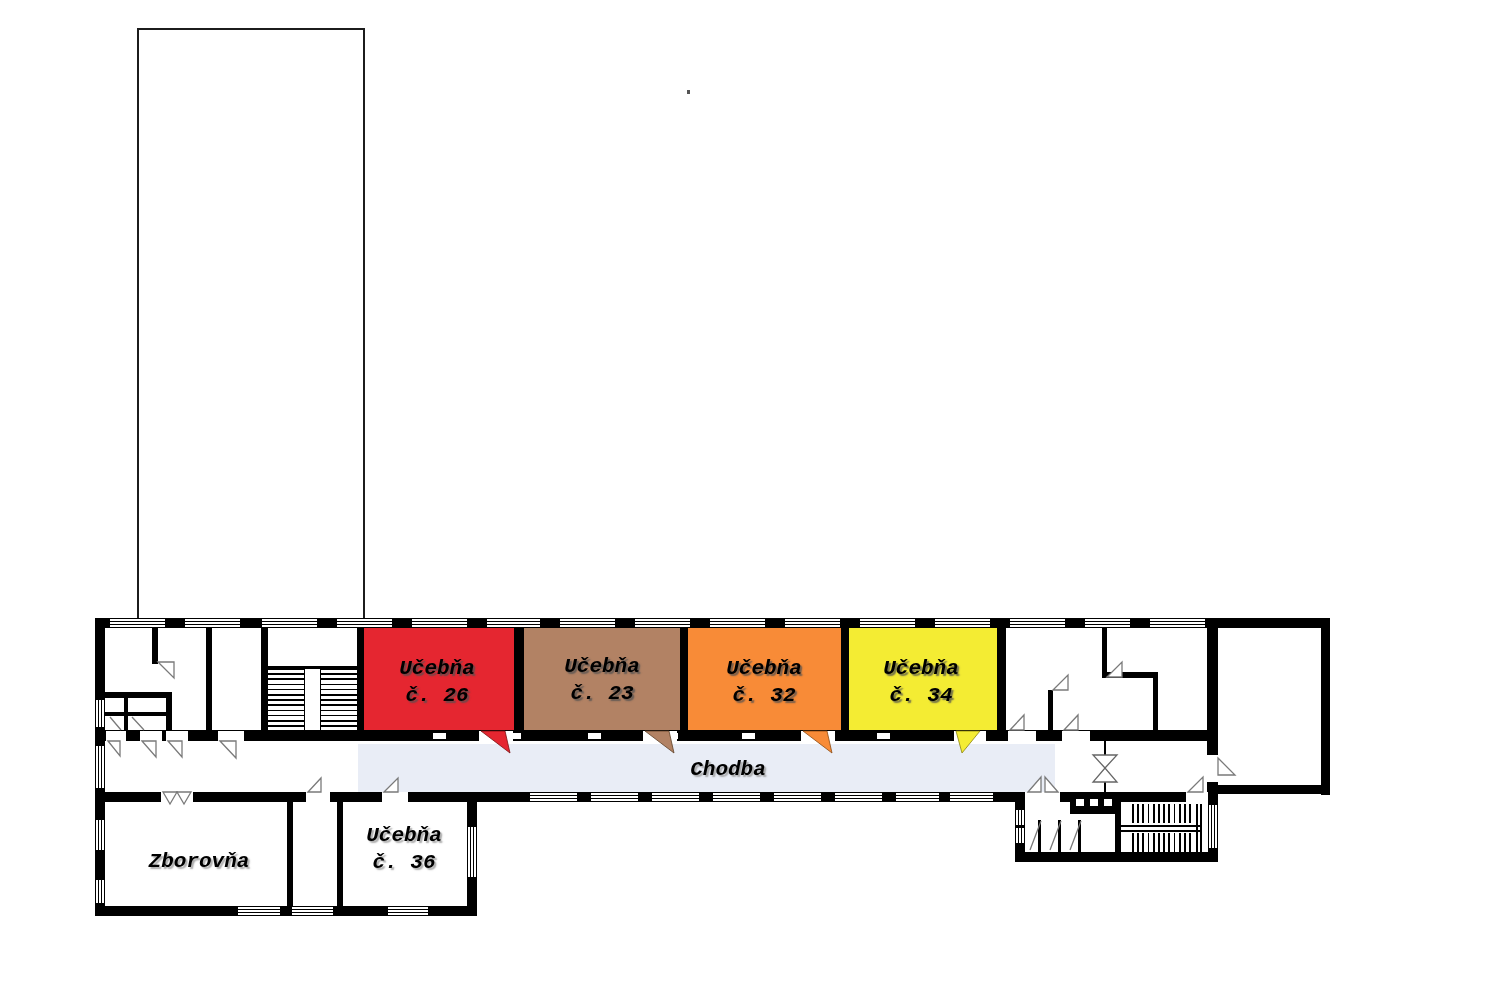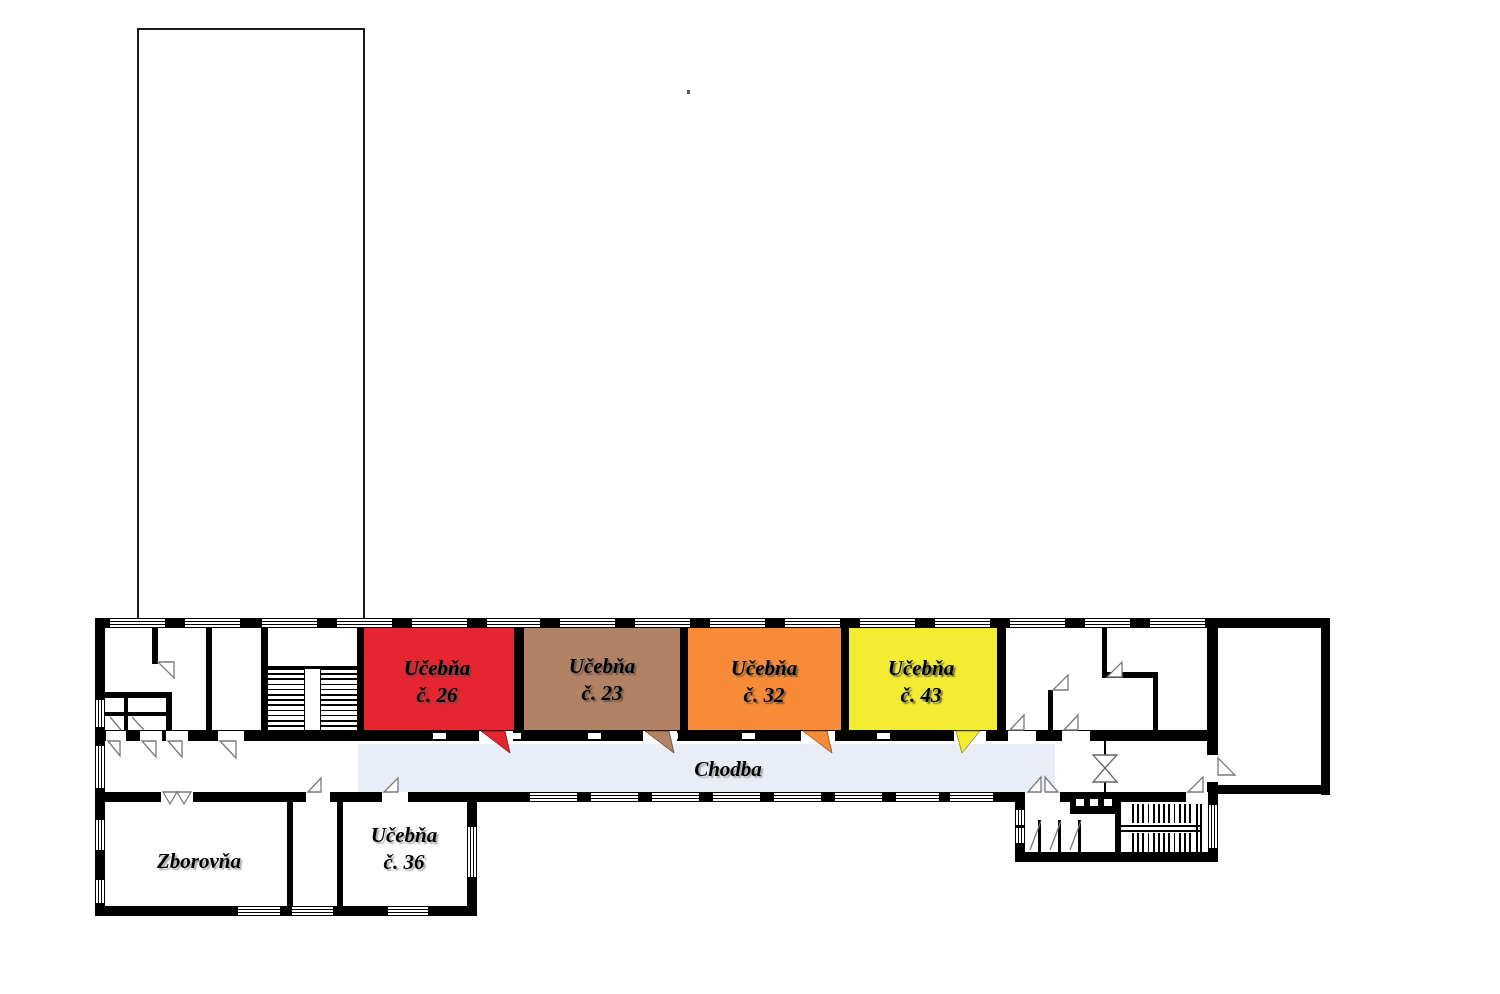"Učebňa" .canvas { font-family: Liberation Serif, serif -> Liberation Mono, monospace }
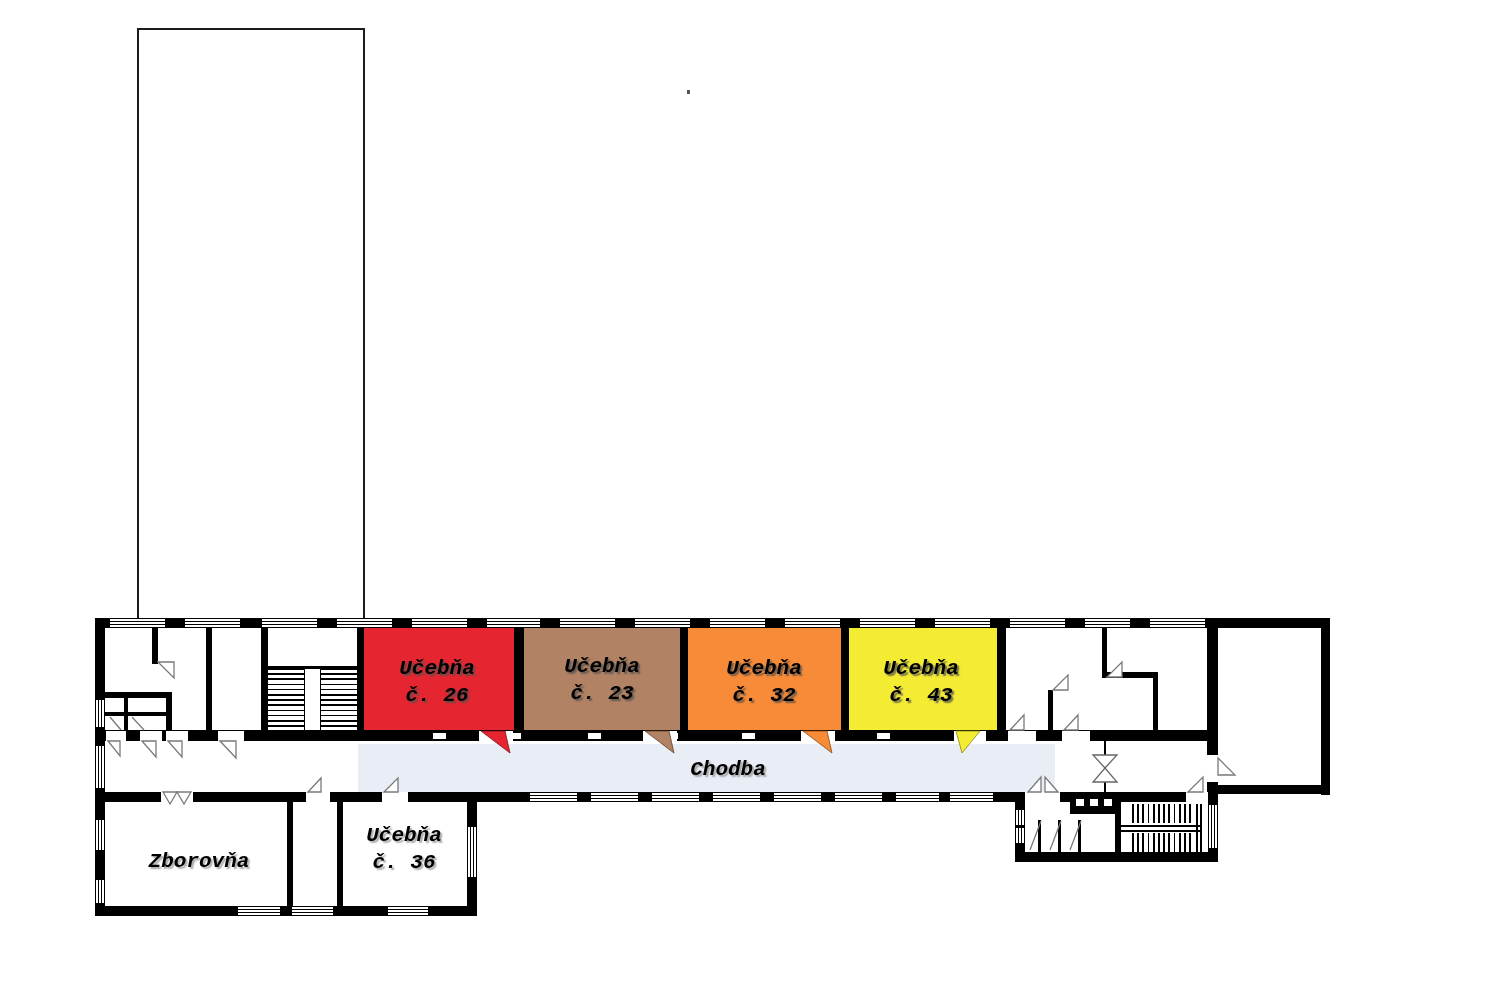"č. 43" div { text: 43 -> 34 }
